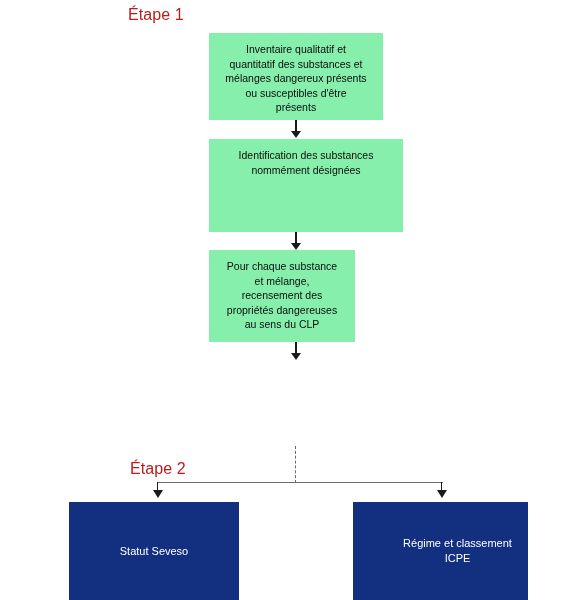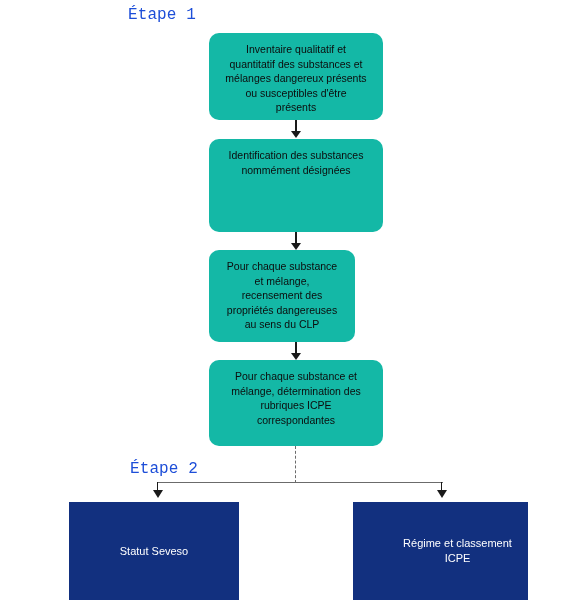"Étape 1" .stage-label { color: #1d4ed8 -> #b91c1c; font-family: Liberation Mono, monospace -> Liberation Sans, sans-serif }
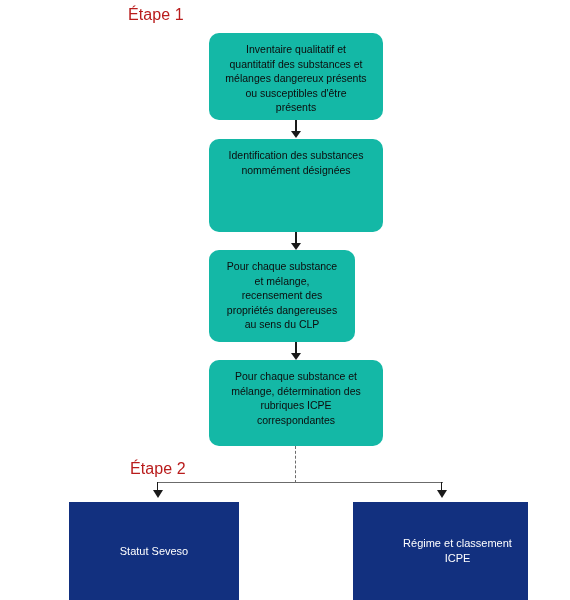"Inventaire qualitatif et quantitatif des" .step-box { background: #14b8a6 -> #86efac; border-radius: 10px -> none }
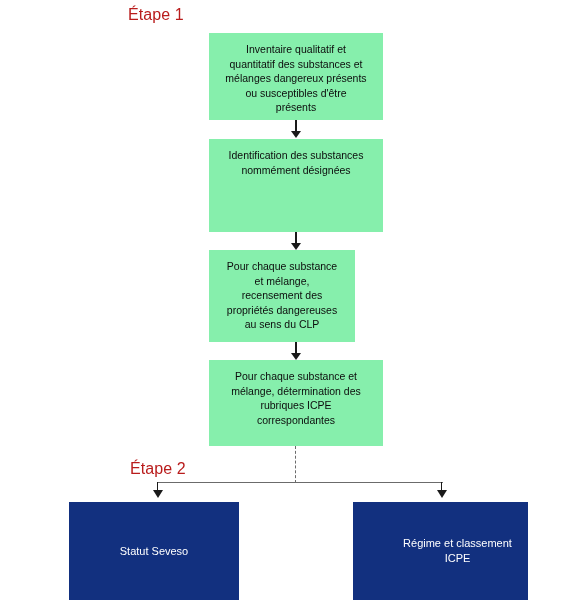"Identification des substances nommément" #box-identification { width: 174px -> 194px }
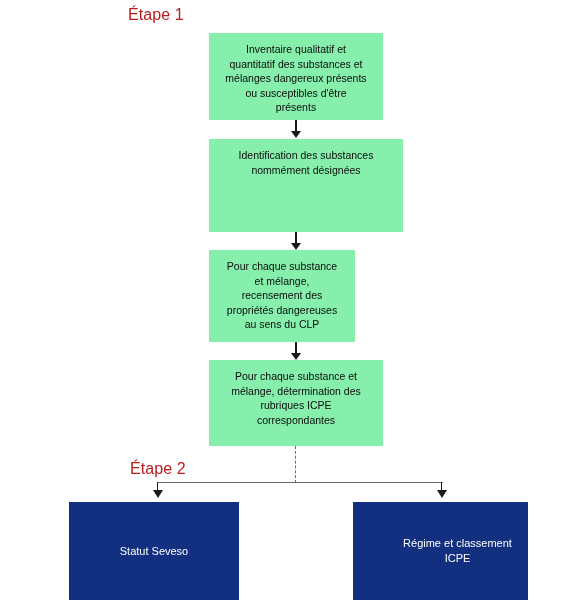"Pour chaque substance et mélange, détermination" div.step-box { html: <div>Pour chaque substance et mélange, détermination des rubriques ICPE correspondantes</div> -> none }
